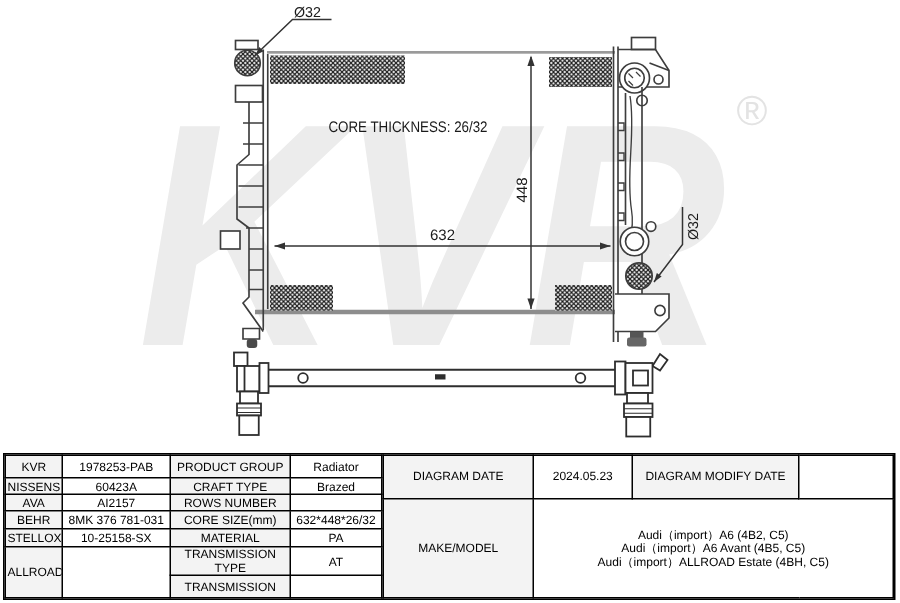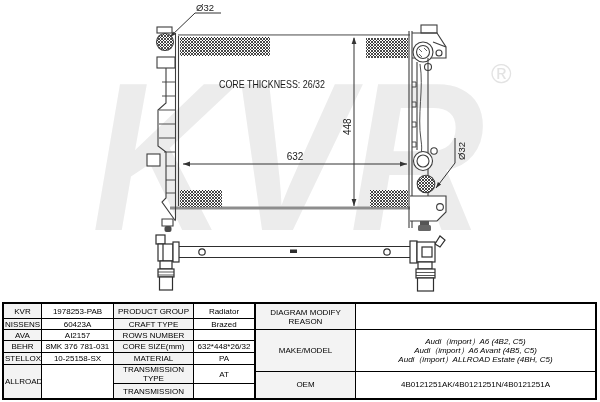"DIAGRAM DATE" tr { html: none -> <tr> <td>DIAGRAM DATE</td> <td>2024.05.23</td> <td>DIAGRAM MODIFY DATE</td> <td></td> </tr> }
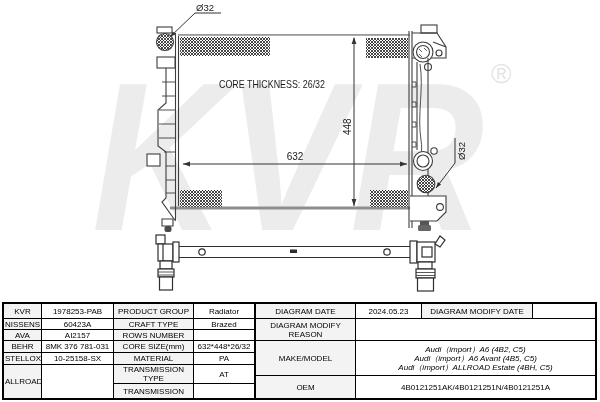"DIAGRAM MODIFY REASON" tr { html: <tr> <td>DIAGRAM MODIFY REASON</td> <td></td> </tr> -> none }
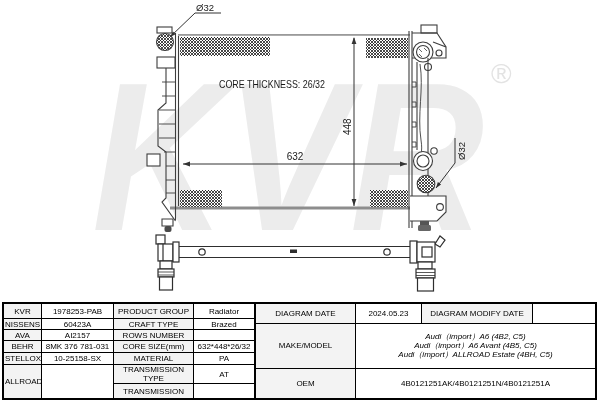"Audi（import）A6 (4B2, C5)" .mm-line { font-style: italic -> none }
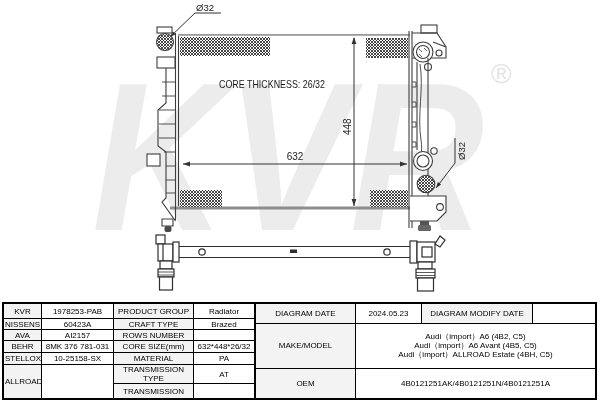"OEM" tr { html: <tr> <td>OEM</td> <td>4B0121251AK/4B0121251N/4B0121251A</td> </tr> -> none }
